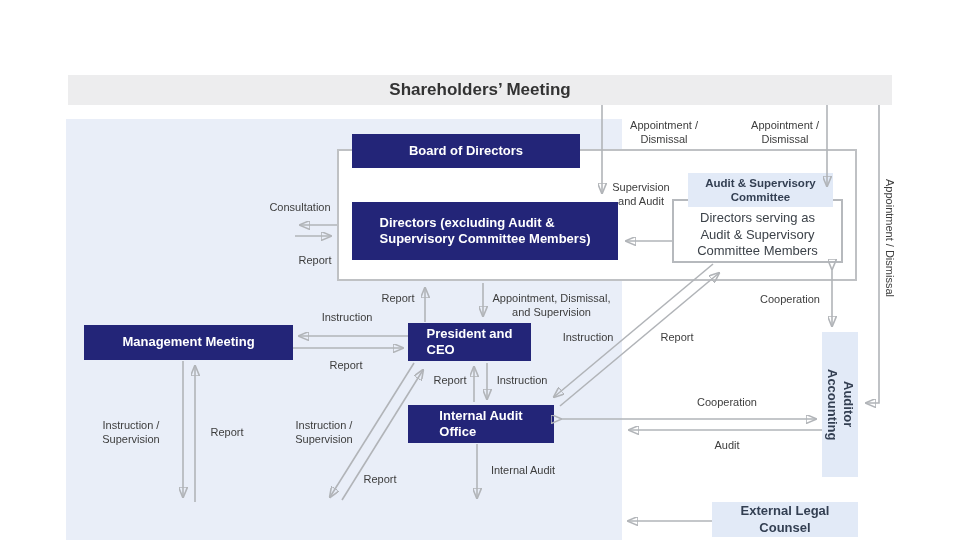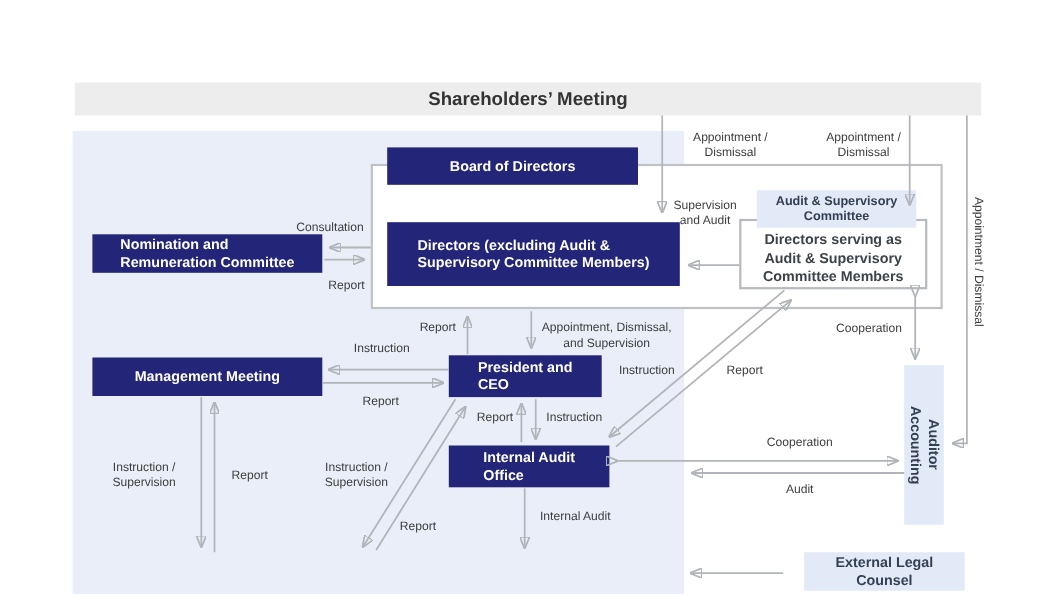"Nomination and" div.abs { html: <div>Nomination and Remuneration Committee</div> -> none }
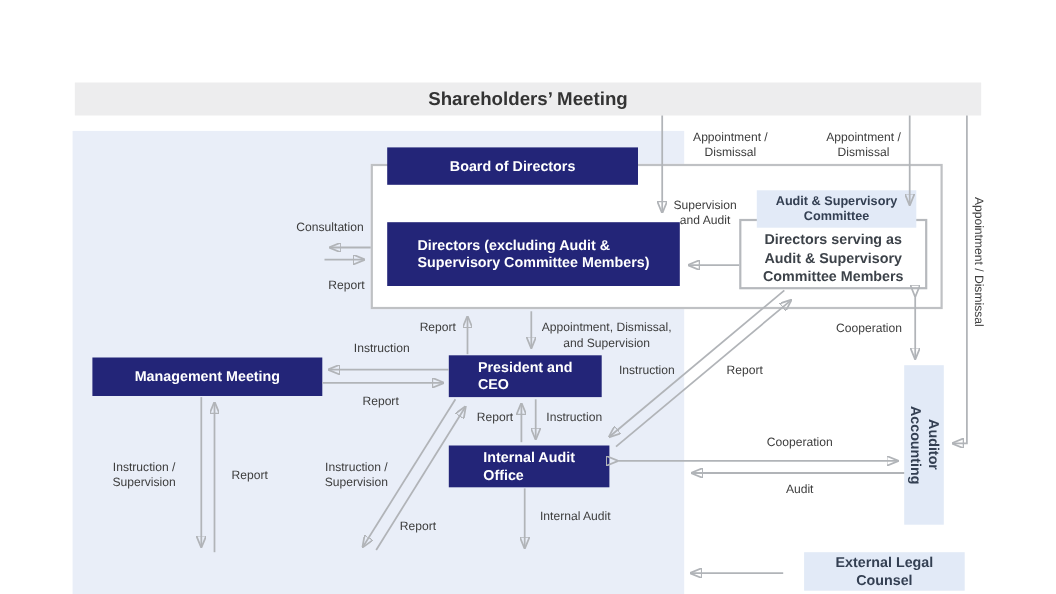"Directors serving as" .inner { font-weight: bold -> normal }
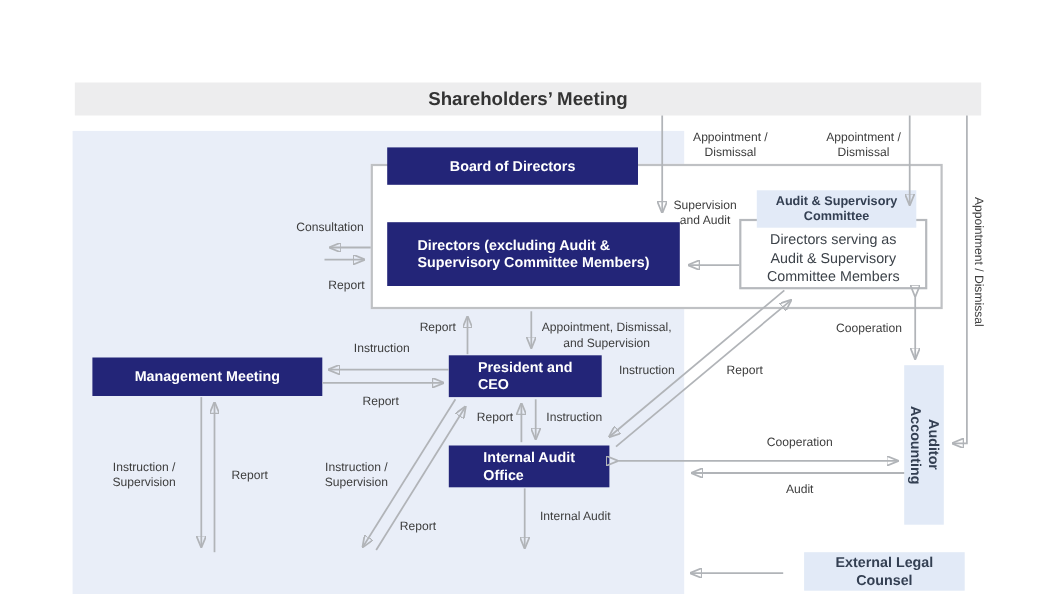"President and" div.abs { width: 139px -> 123px }
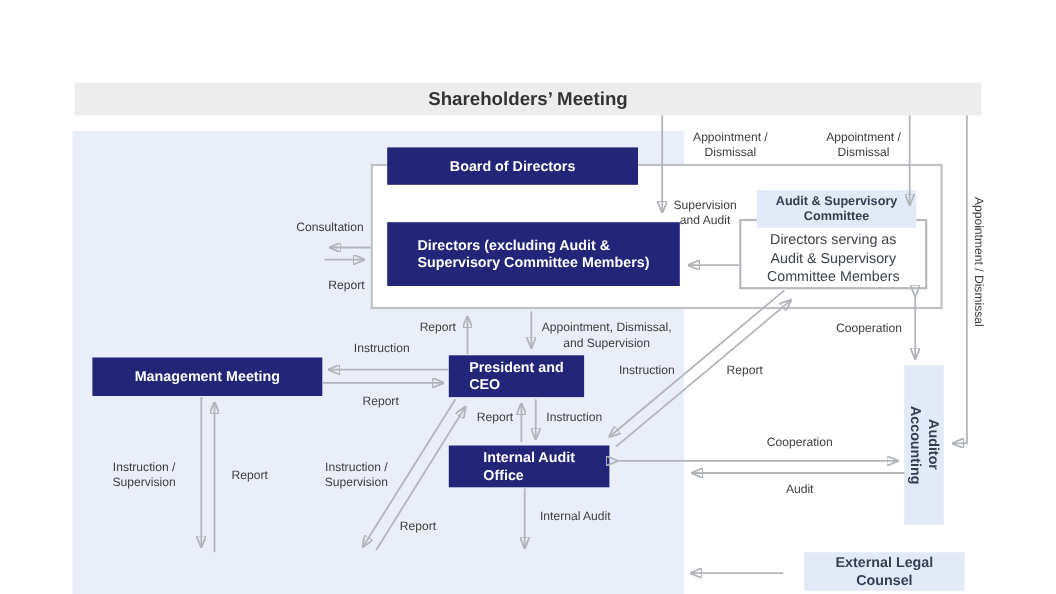"External Legal" div.abs { left: 731px -> 712px }
